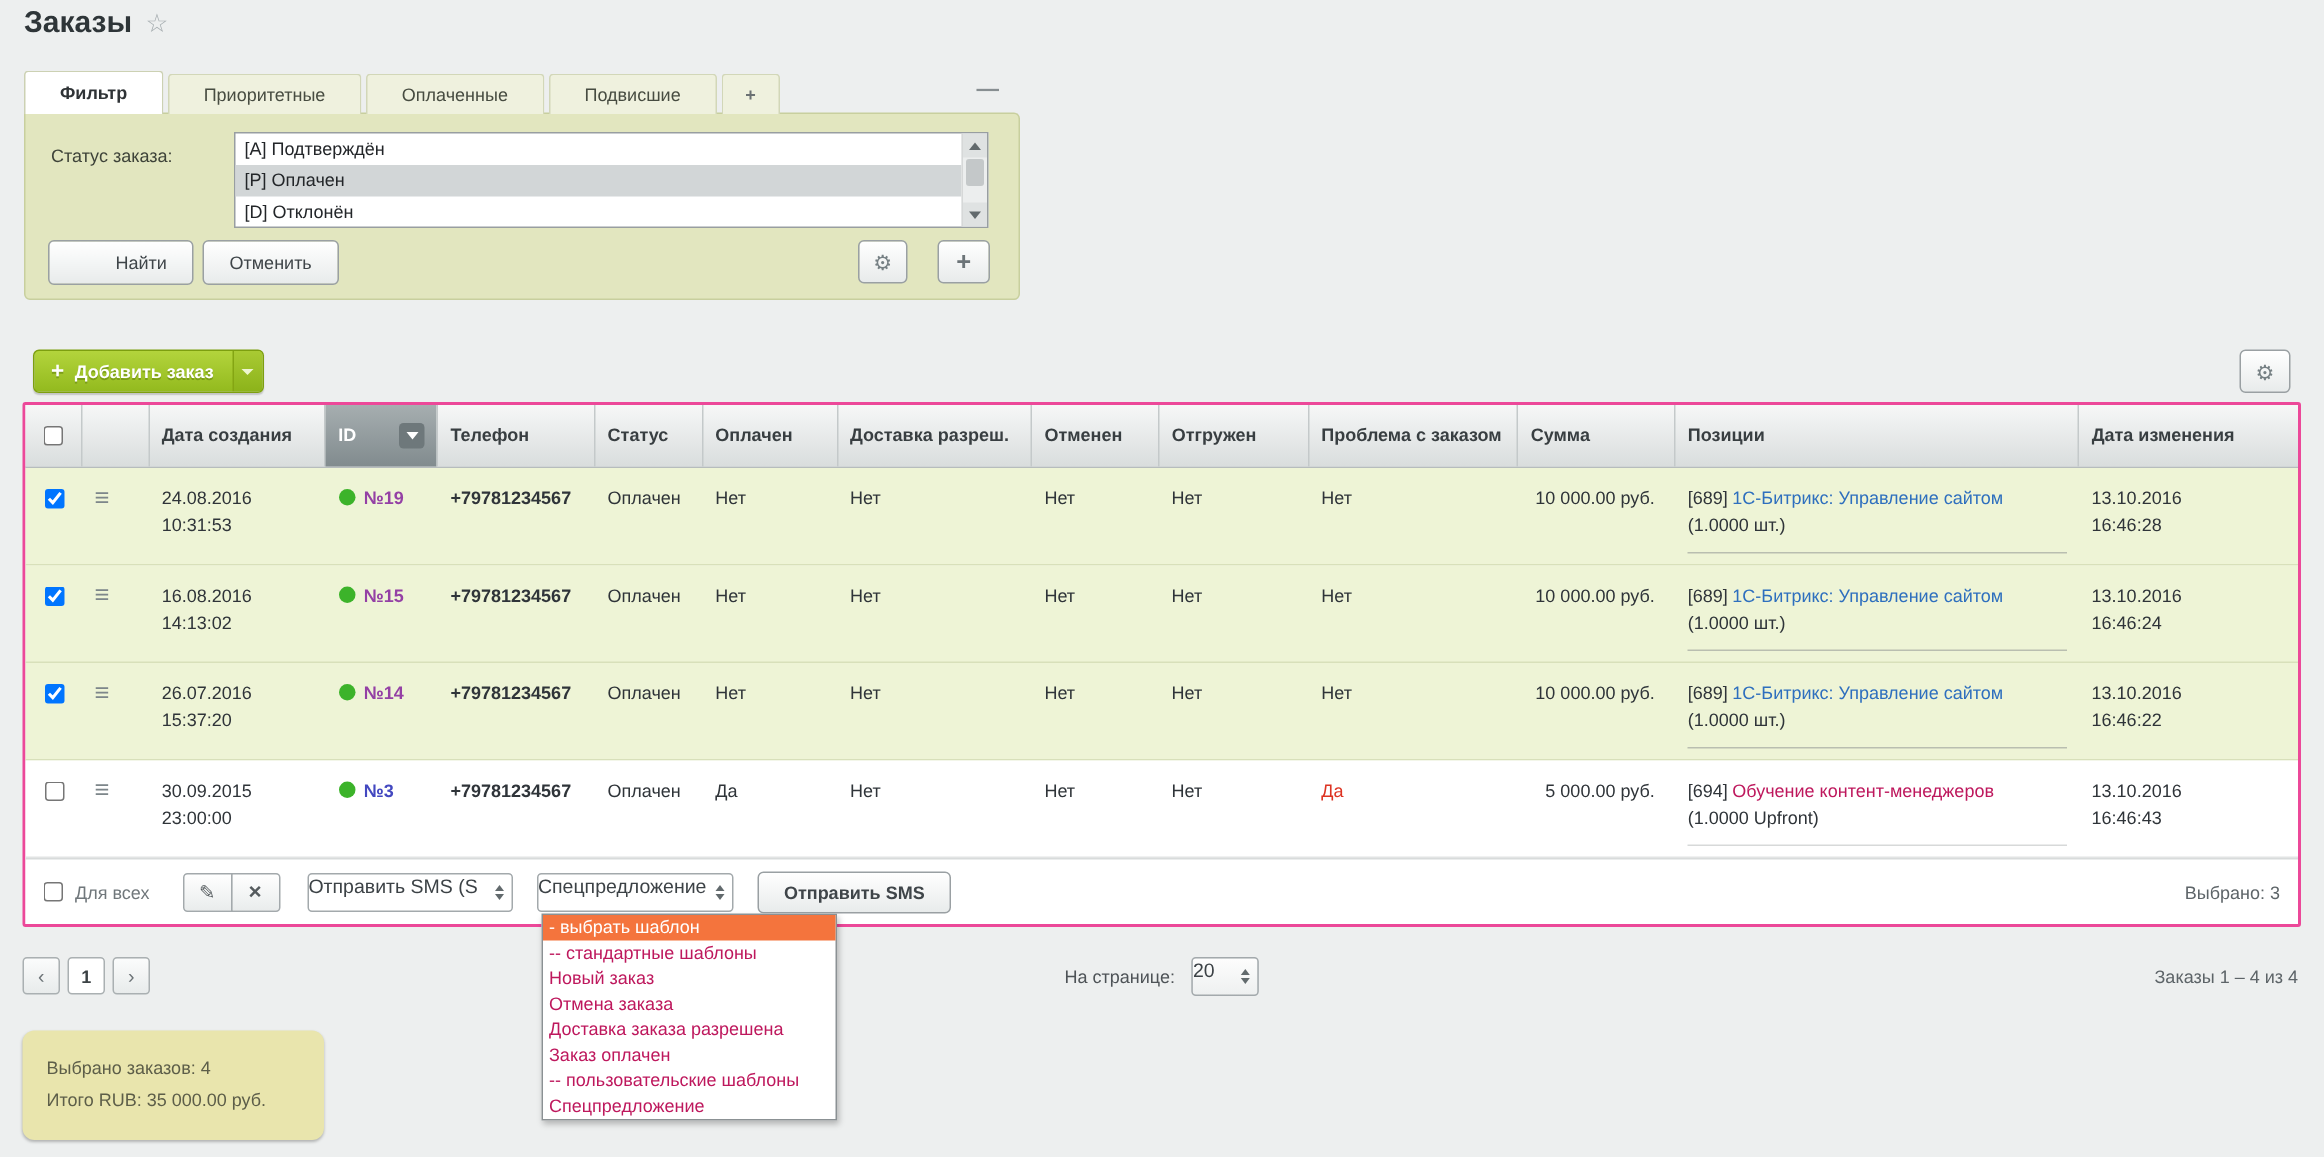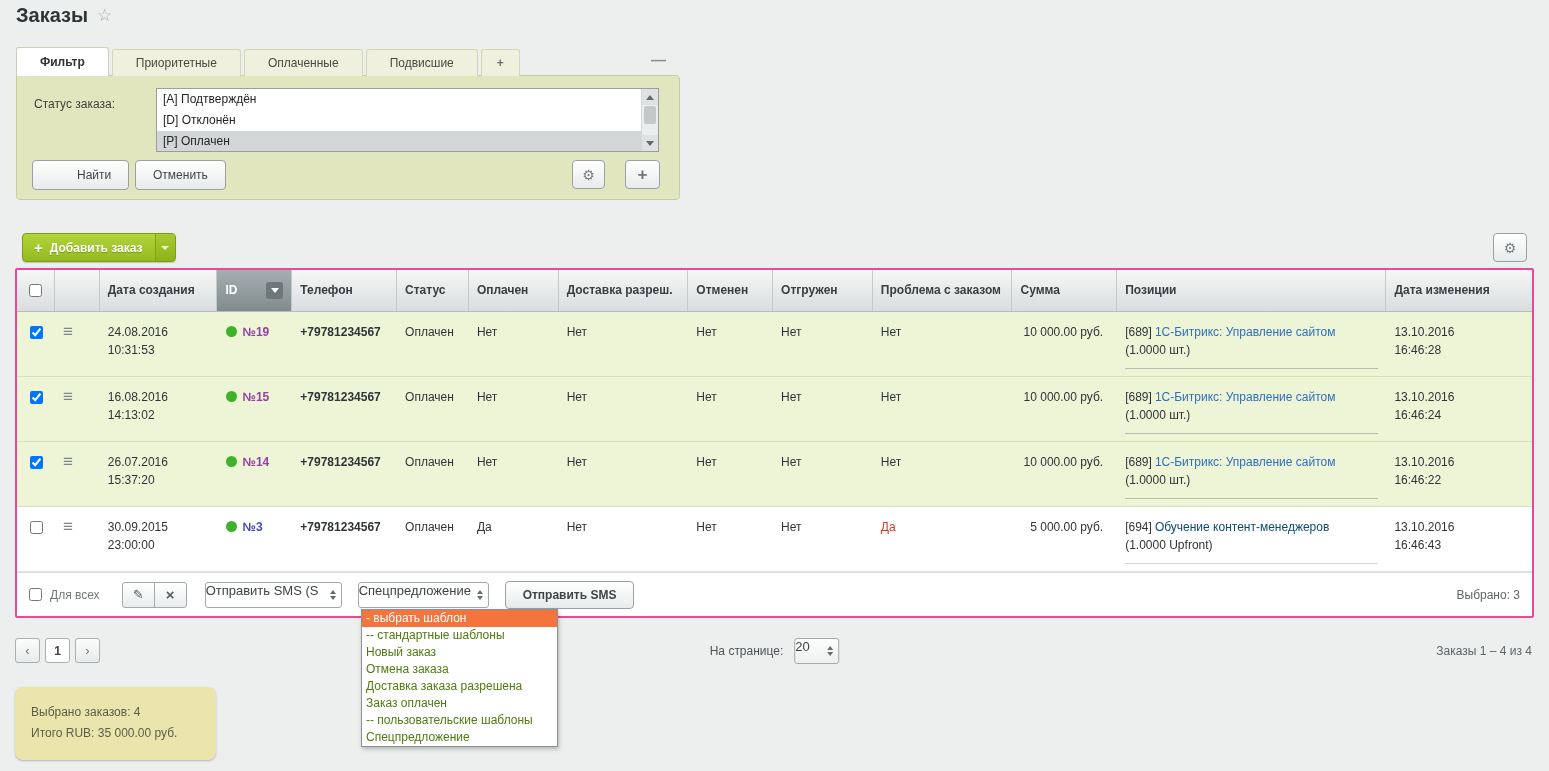"[D] Отклонён" div.lb-option { order: before "[P] Оплачен" -> after "[P] Оплачен" }
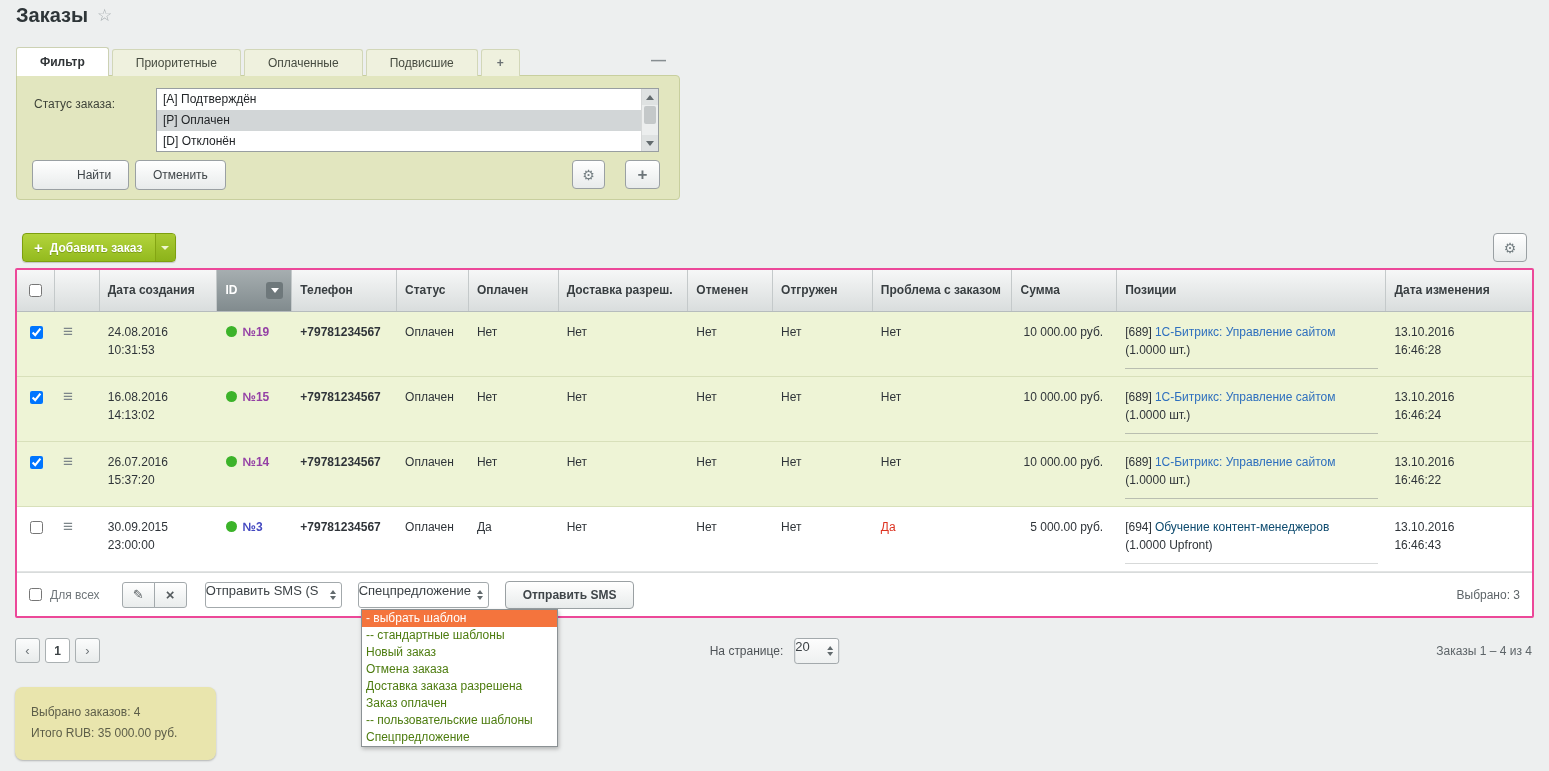"Обучение контент-менеджеров" .pos-link.plainlink { color: #0c4a6e -> #be185d }
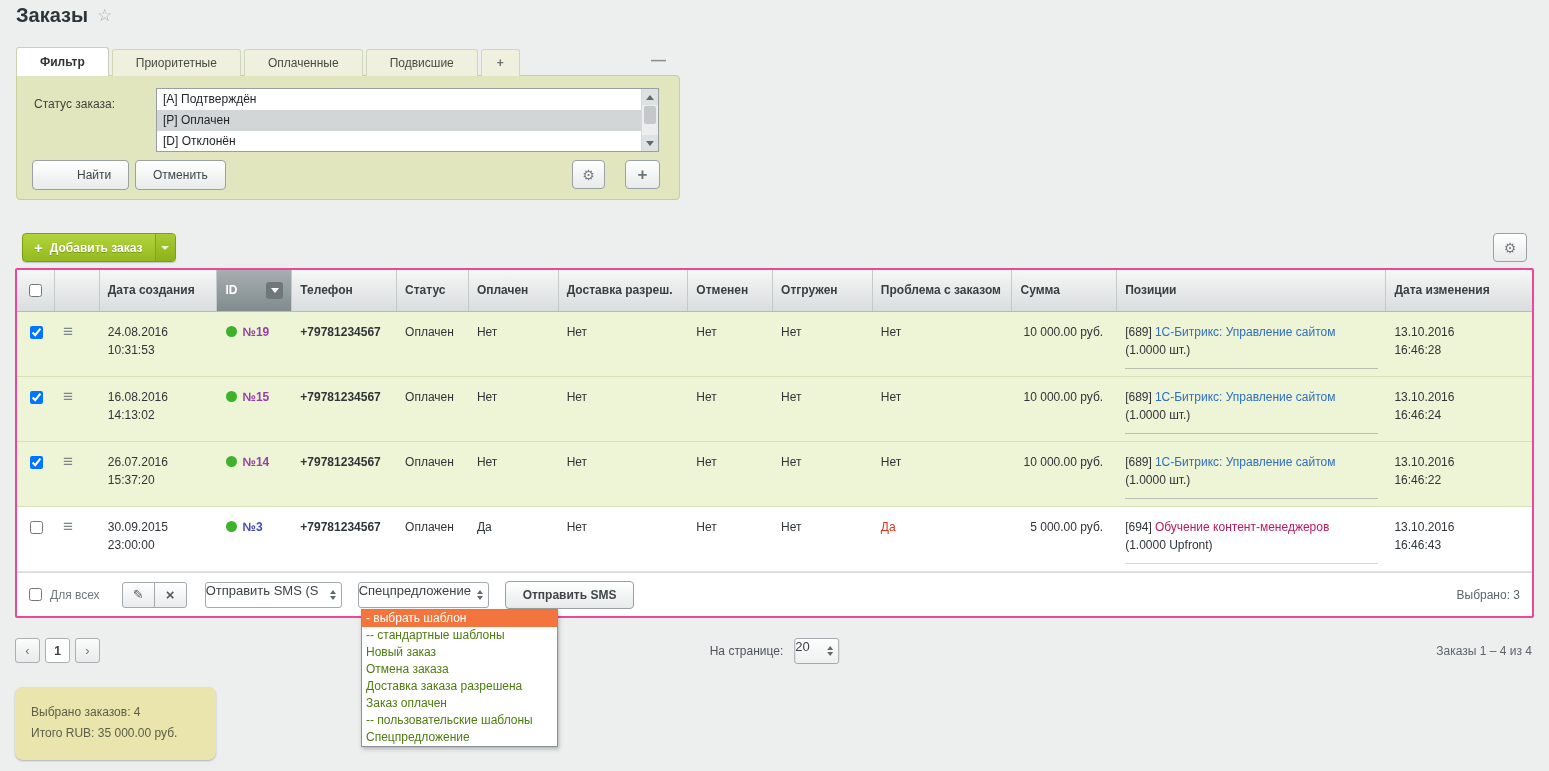"-- стандартные шаблоны" .dd-item { color: #4d7c0f -> #be185d }
